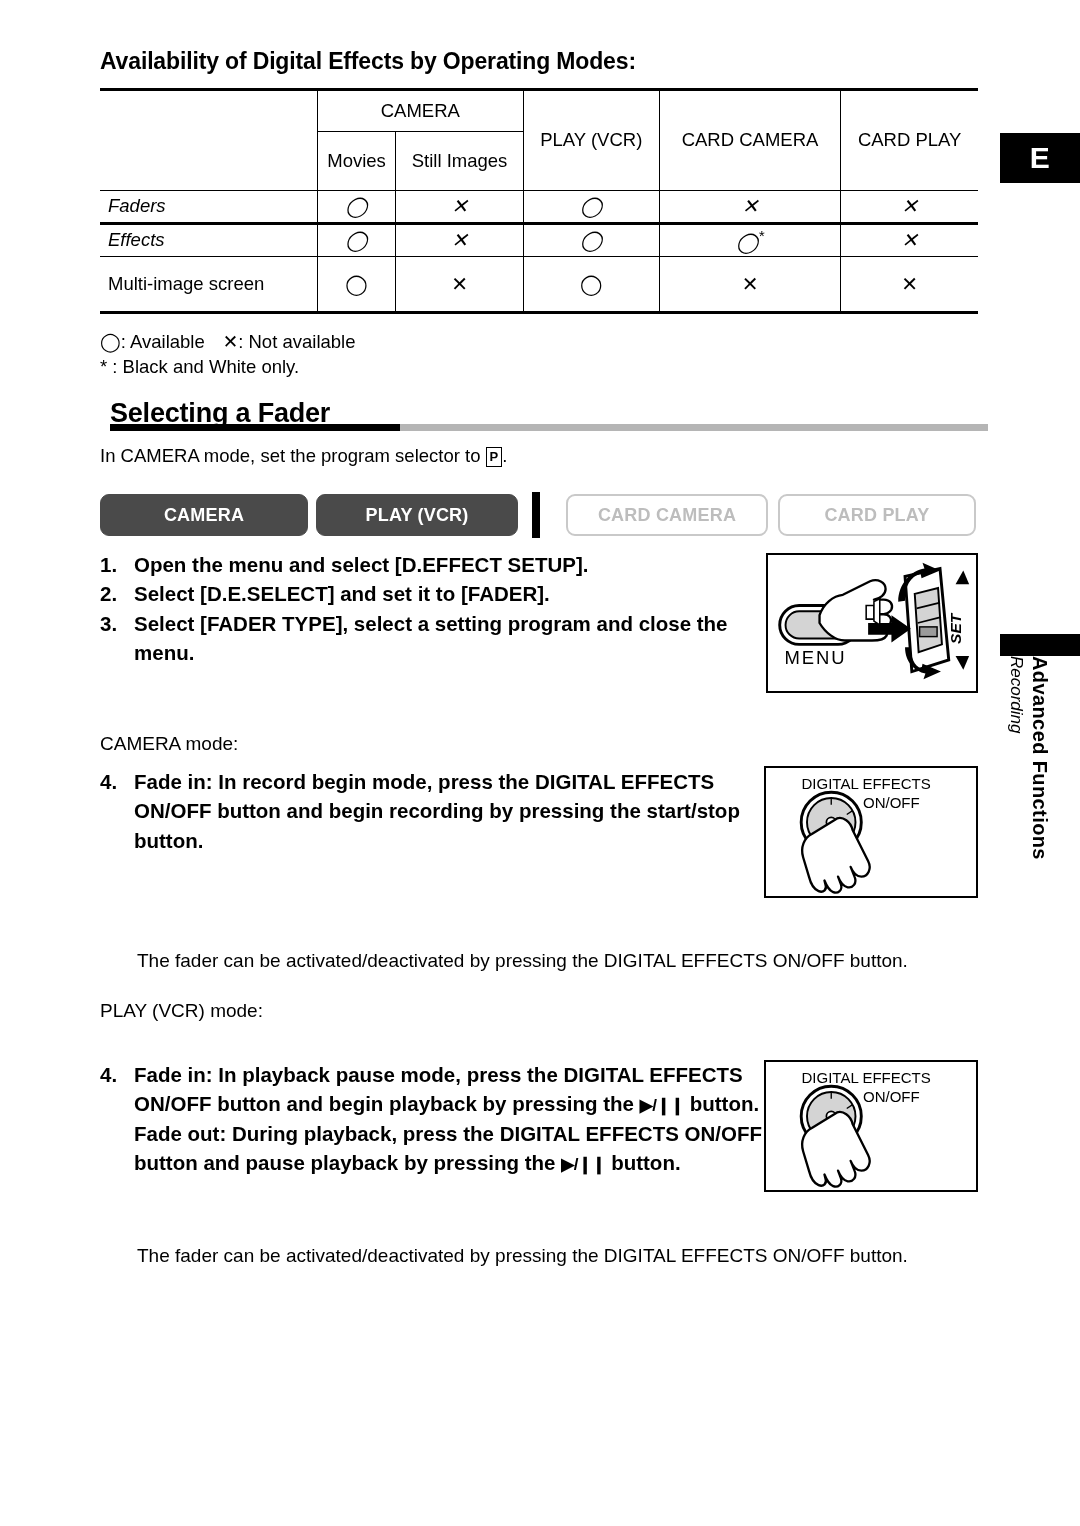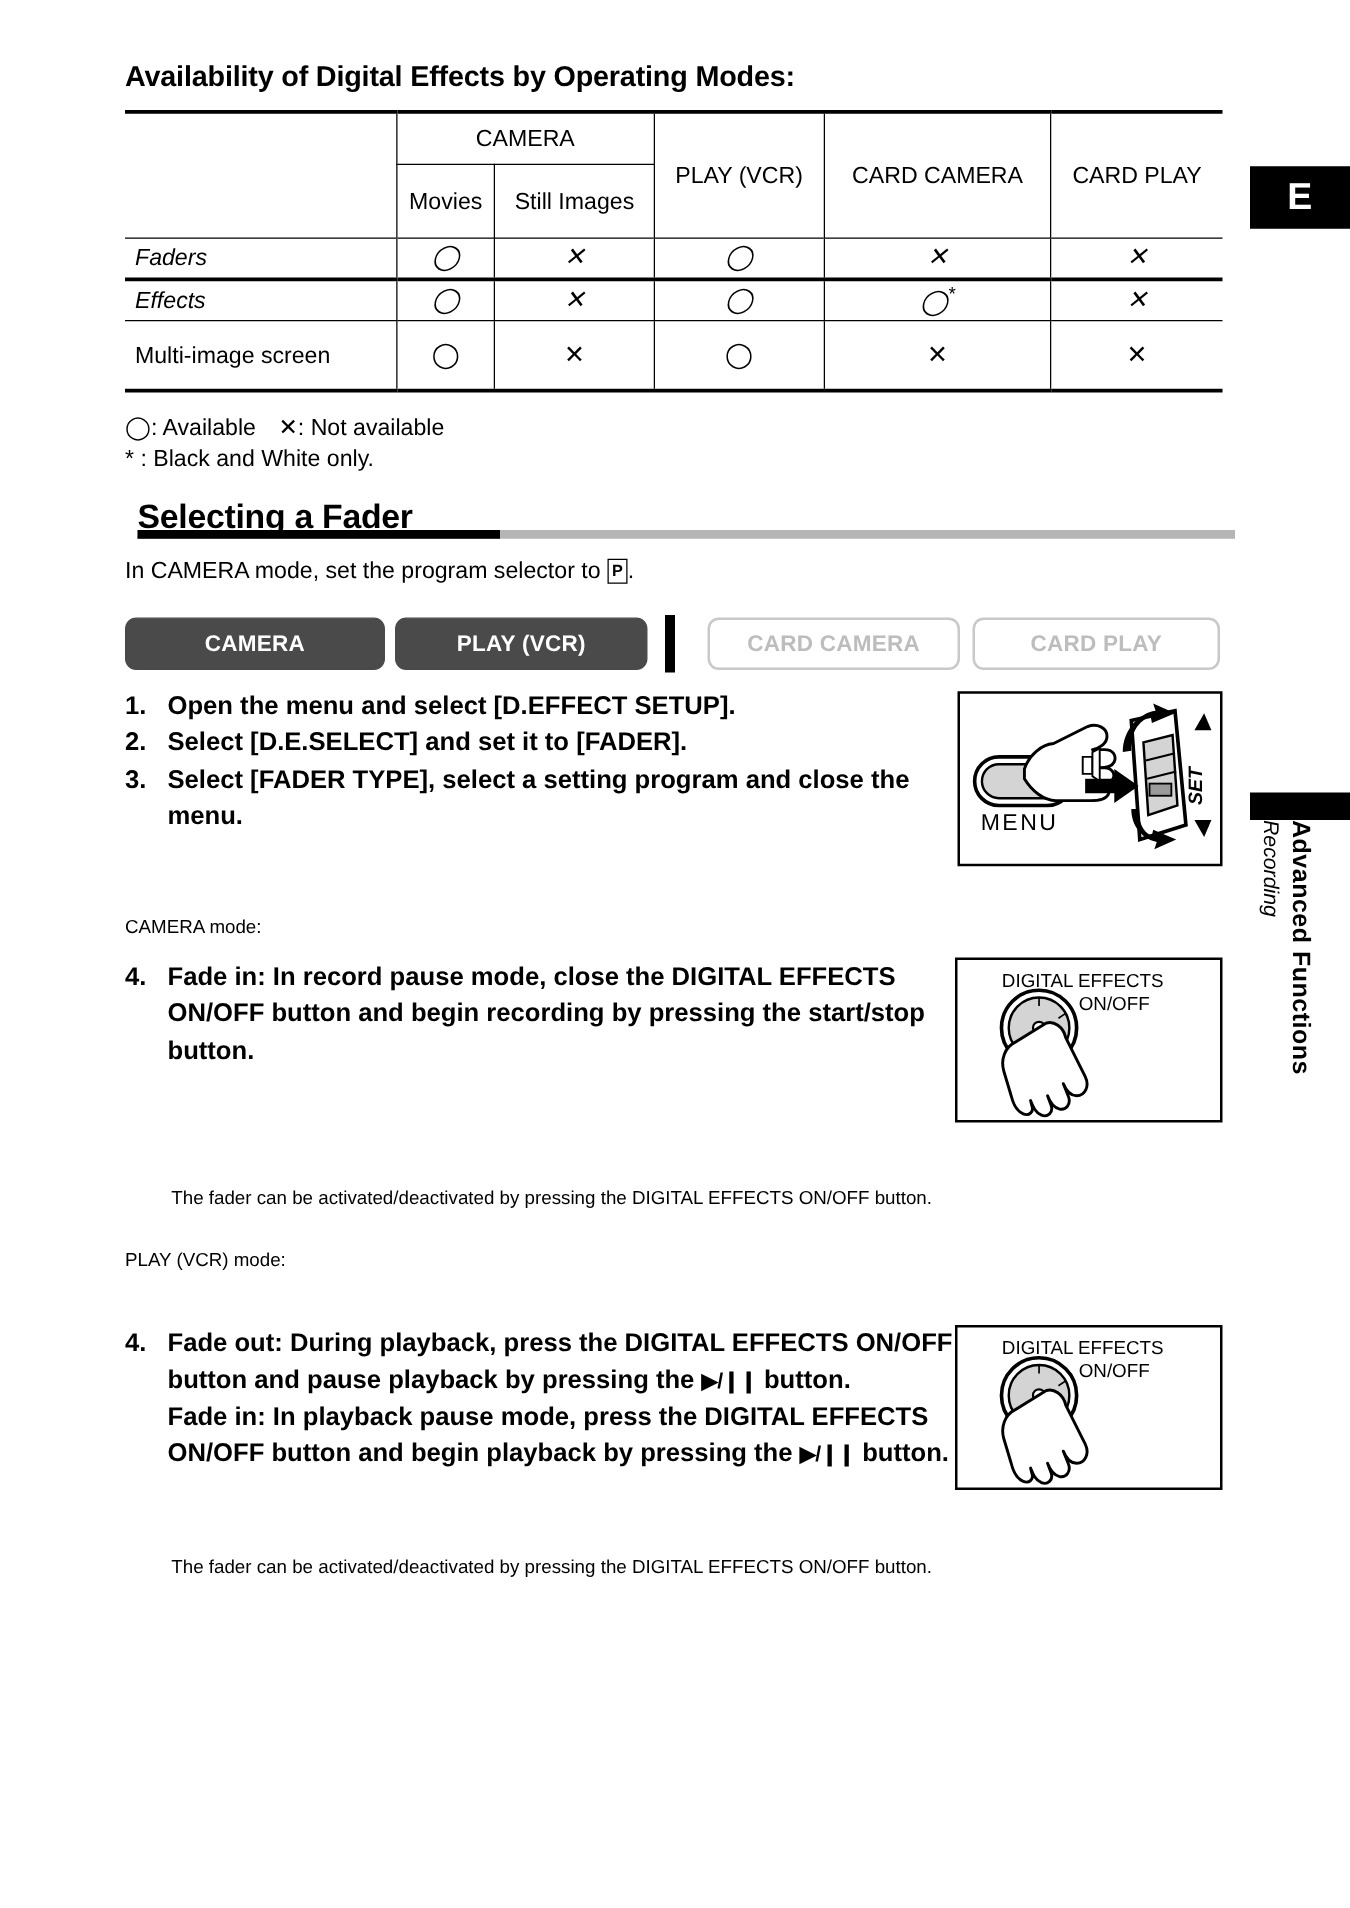"CAMERA mode:" .plain { font-size: 15px -> 19px }
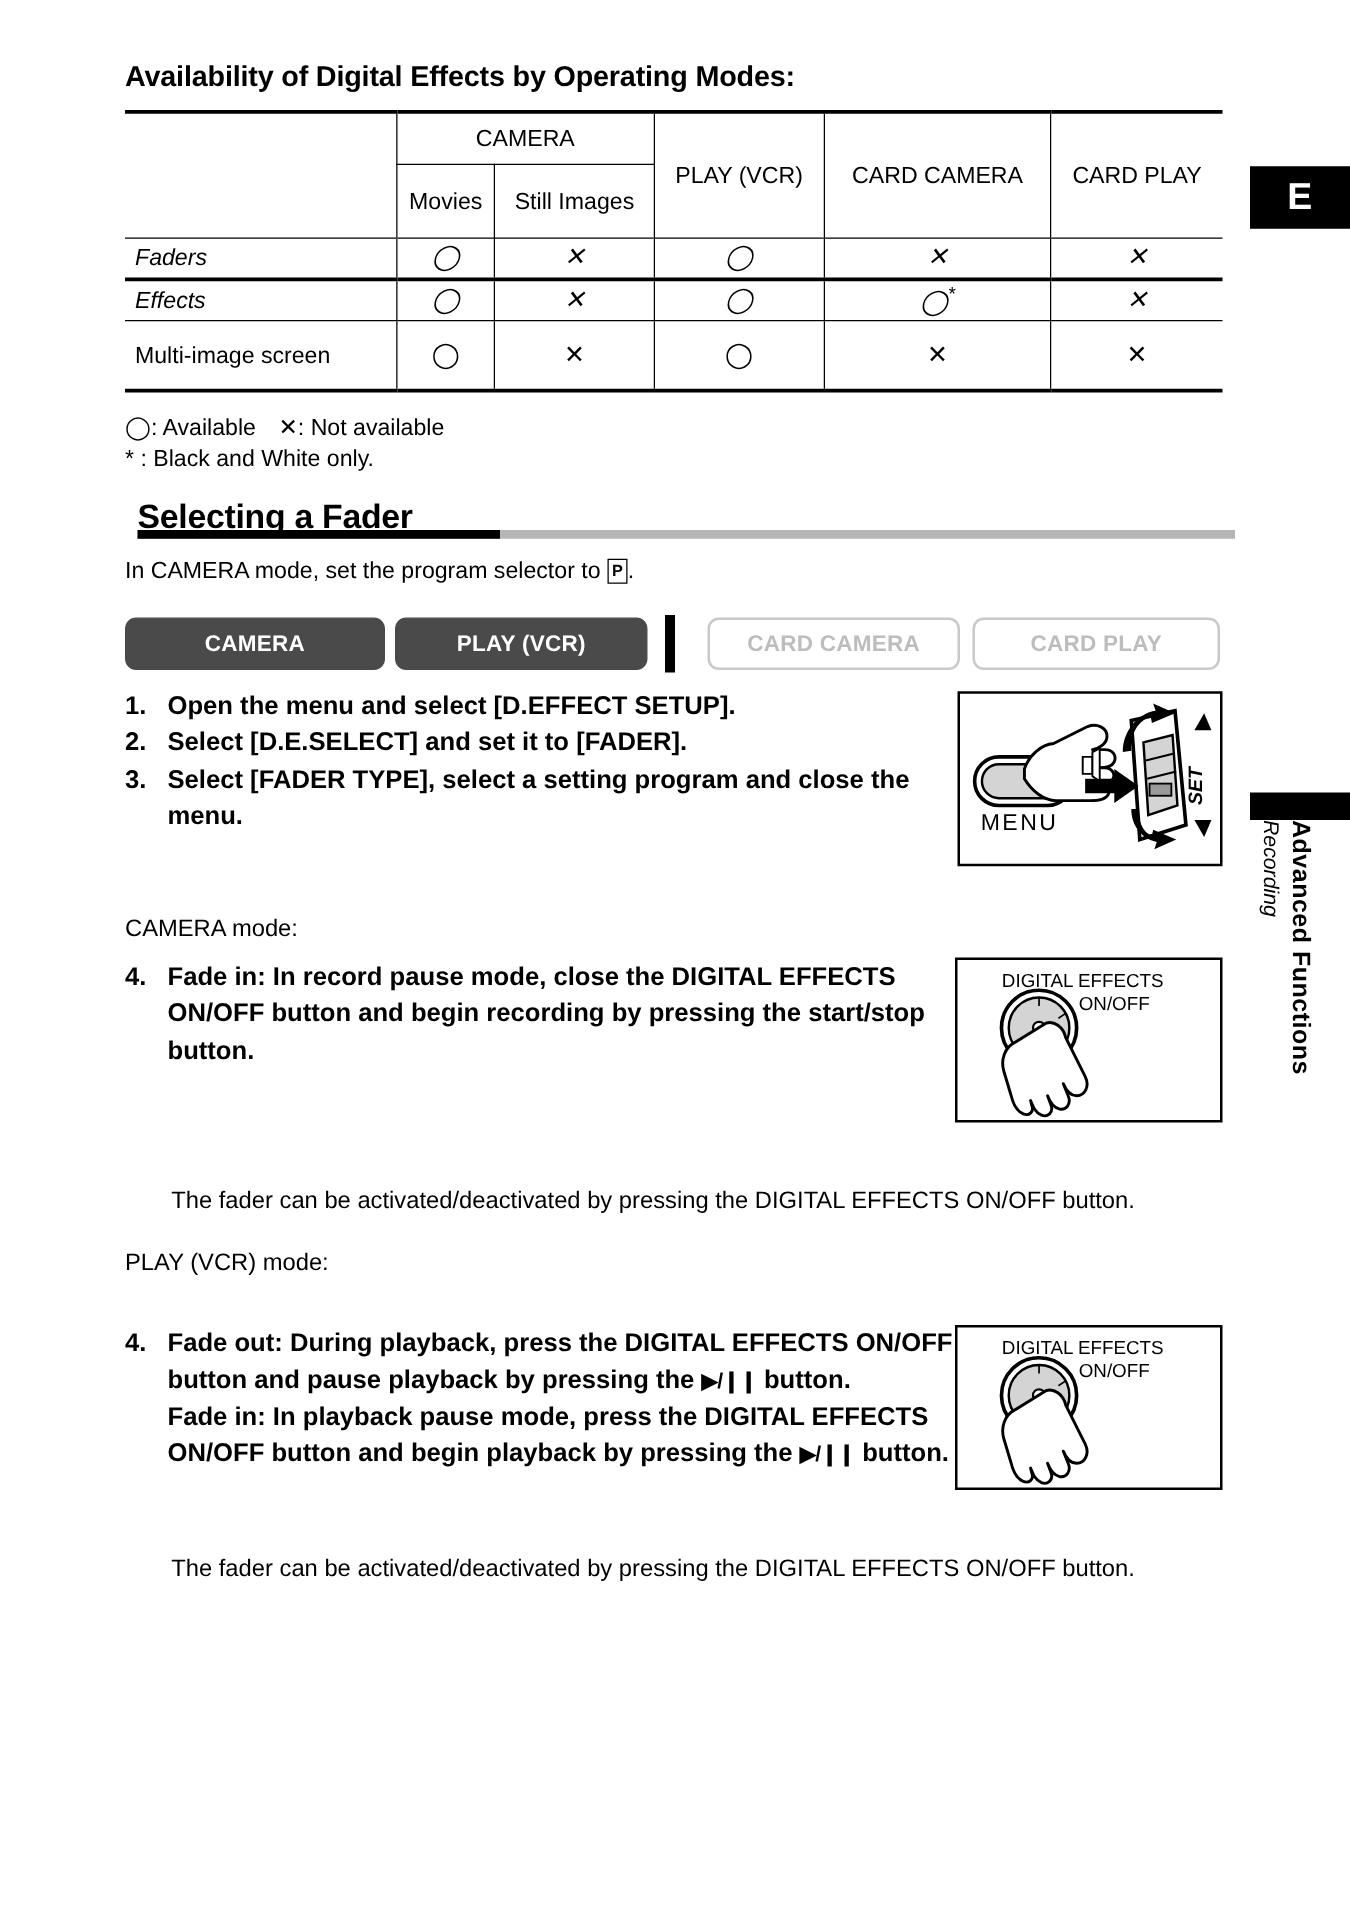"Fade in: In record pause" span { text: pause mode, close -> begin mode, press }
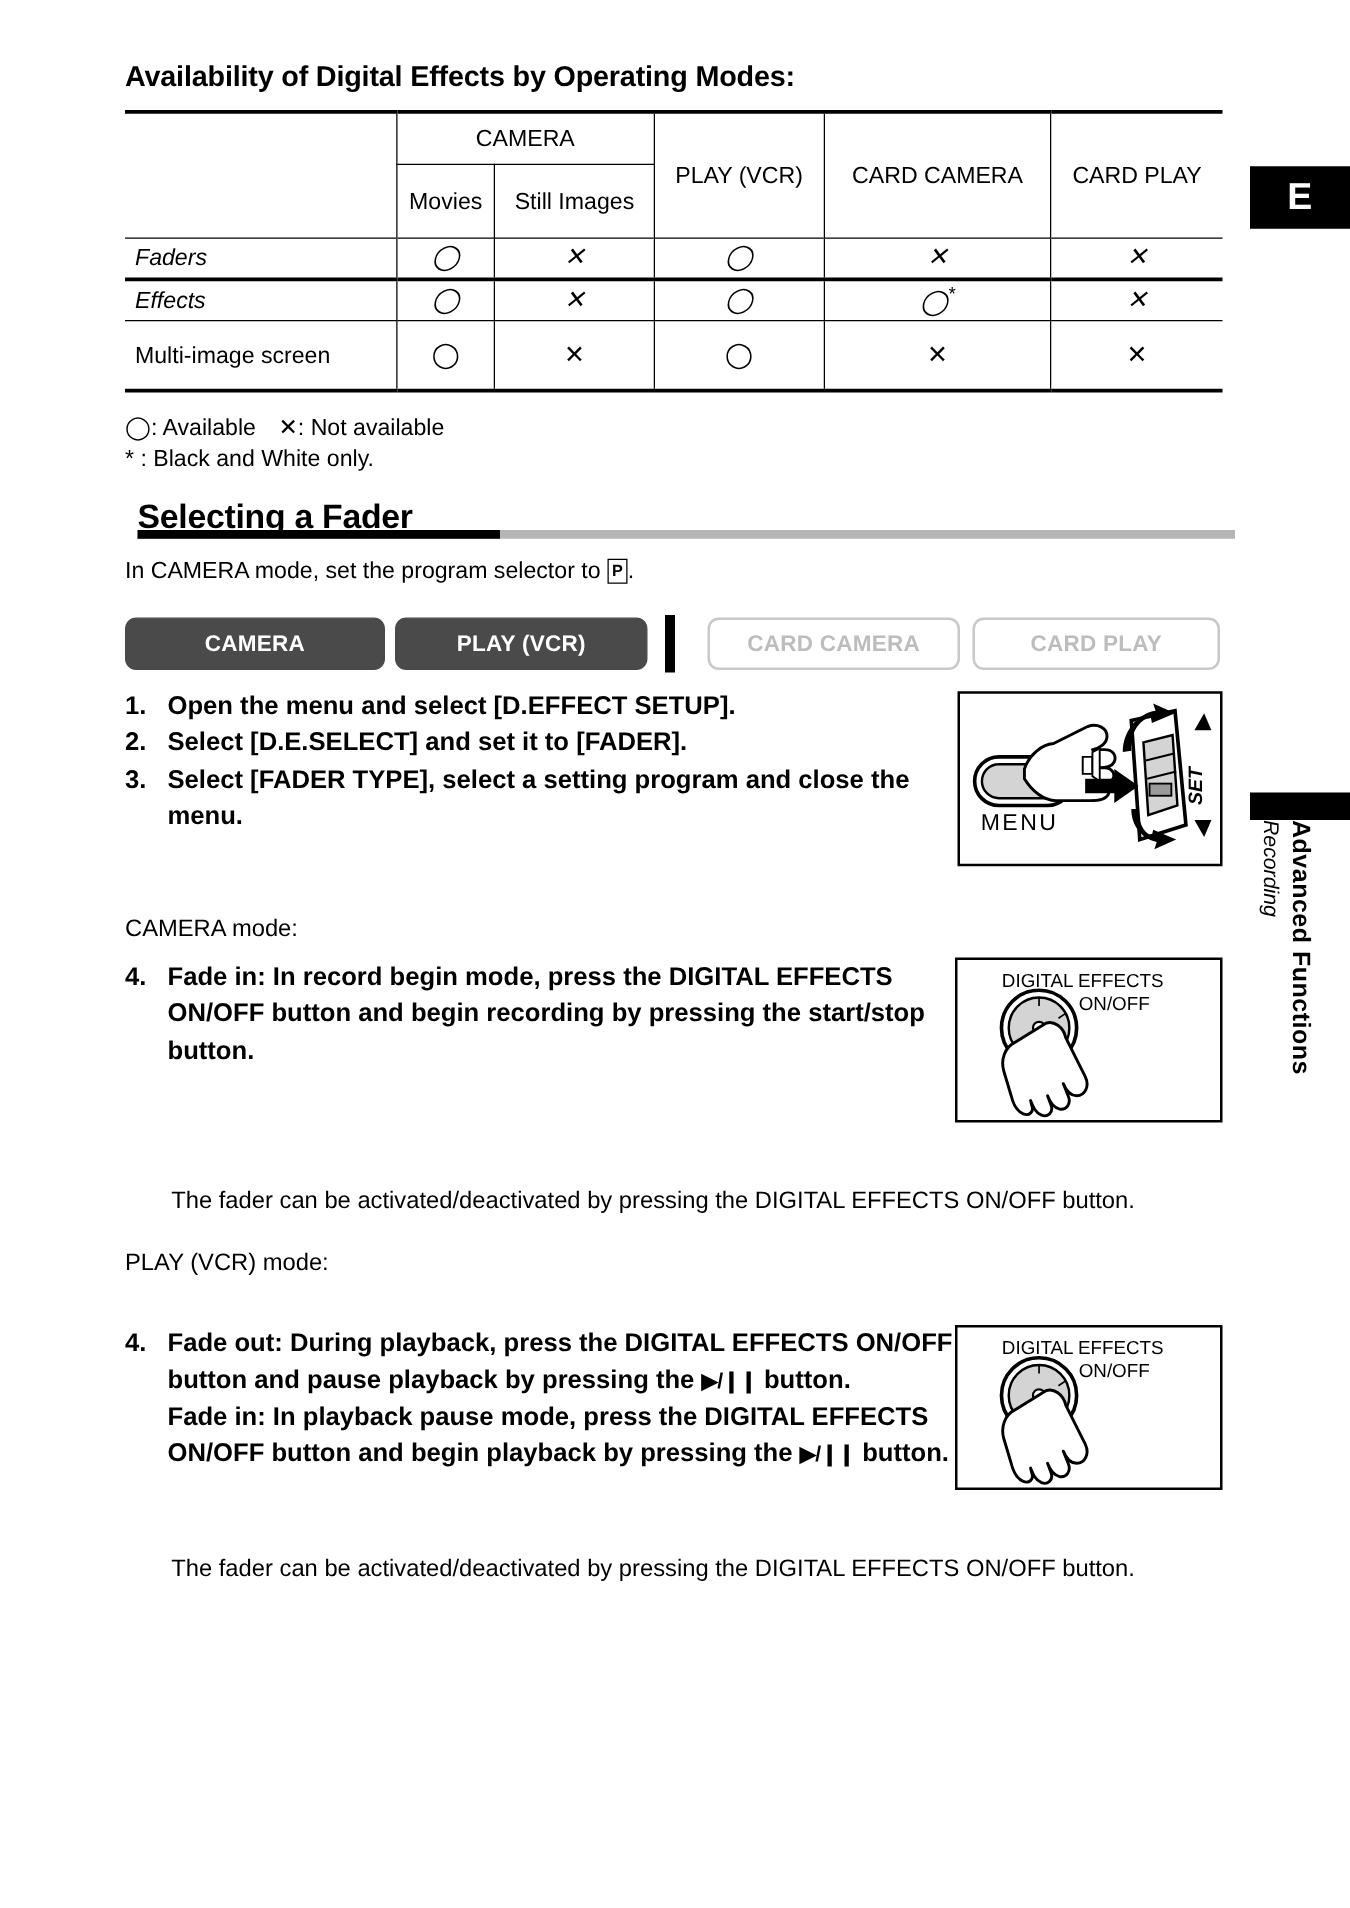"Fade out: During playback, press" span { order: before "Fade in: In playback pause" -> after "Fade in: In playback pause" }
